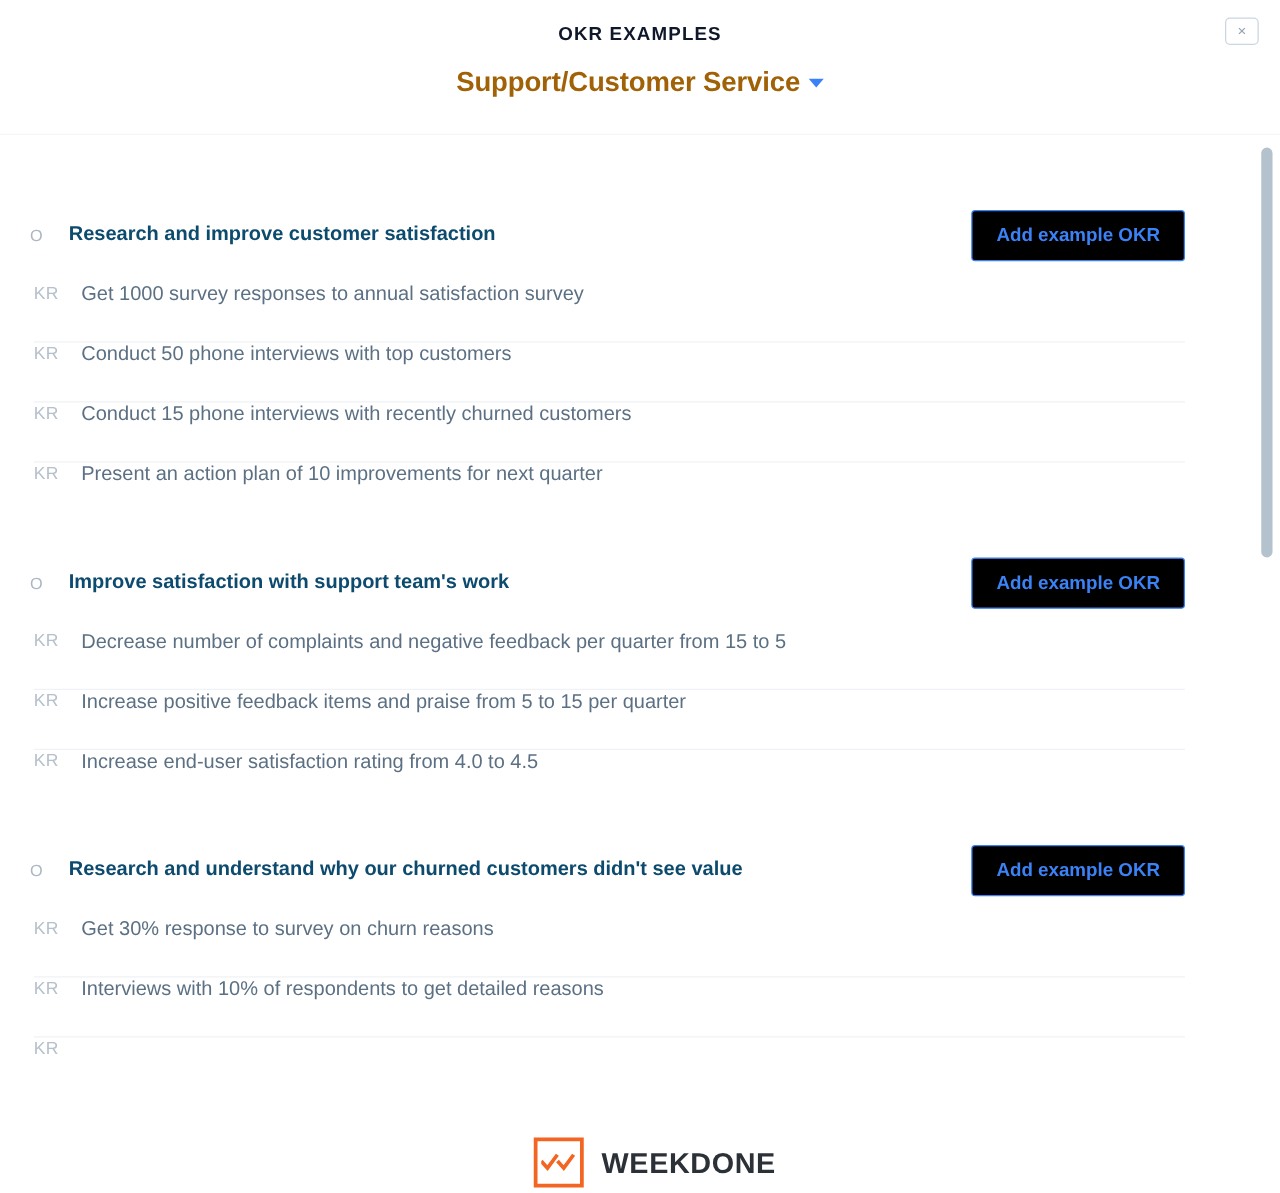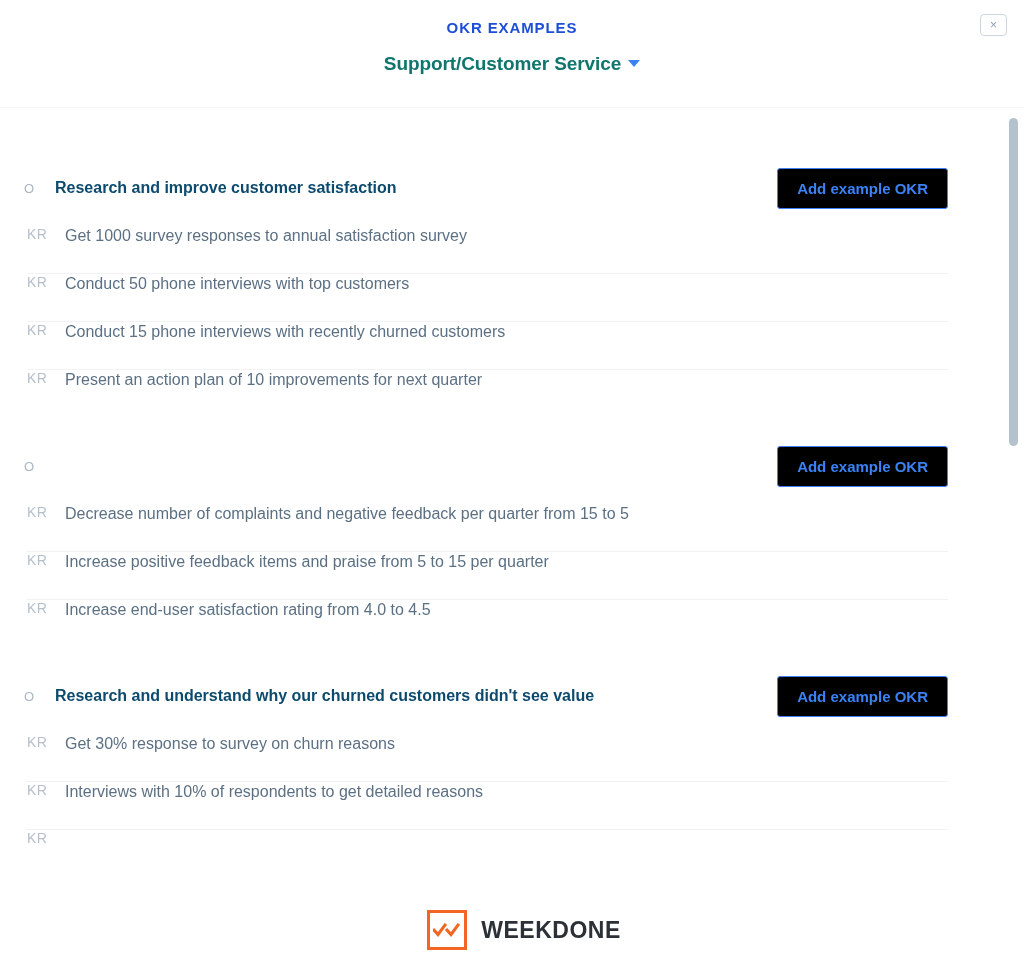"OKR EXAMPLES" .modal-title { color: #1d4ed8 -> #0f172a }
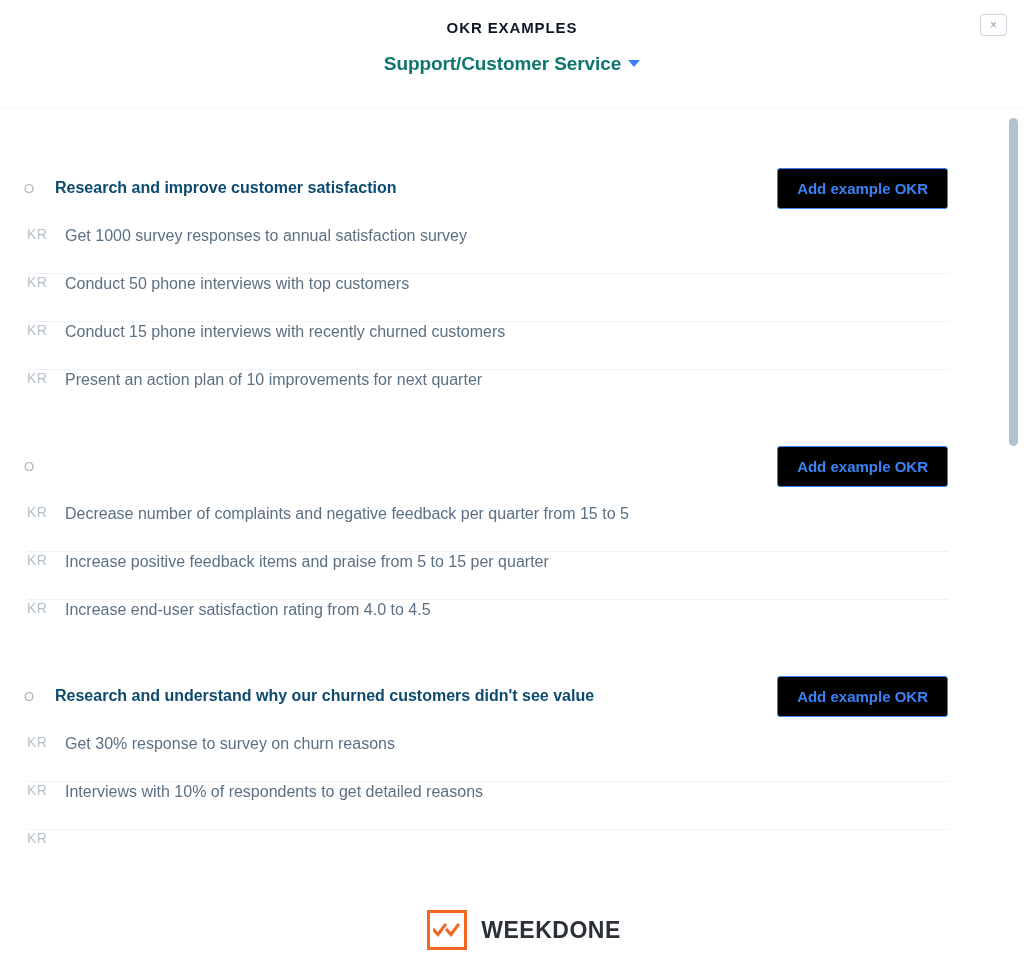"Support/Customer Service" .category-link { color: #0f766e -> #a16207; font-size: 19px -> 22px }
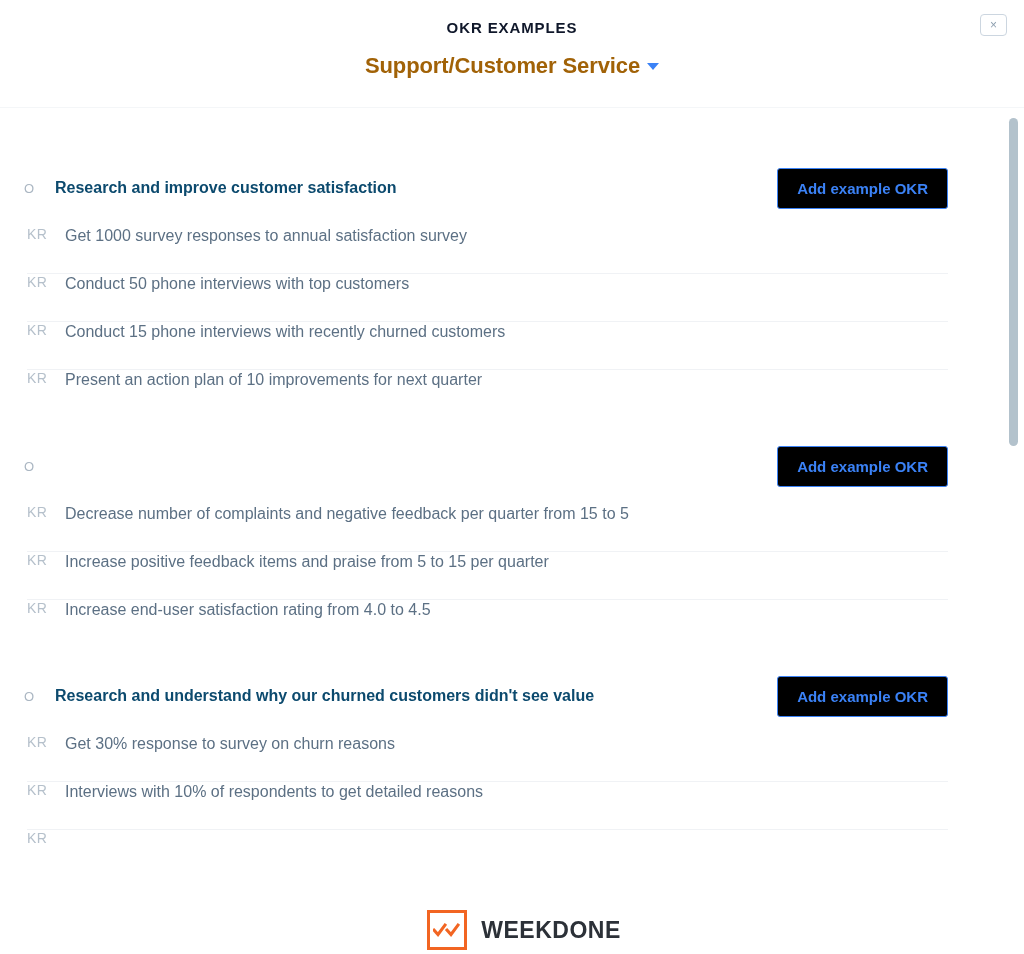"Improve satisfaction with support team's" span.obj-text { html: none -> <span>Improve satisfaction with support team's work</span> }
